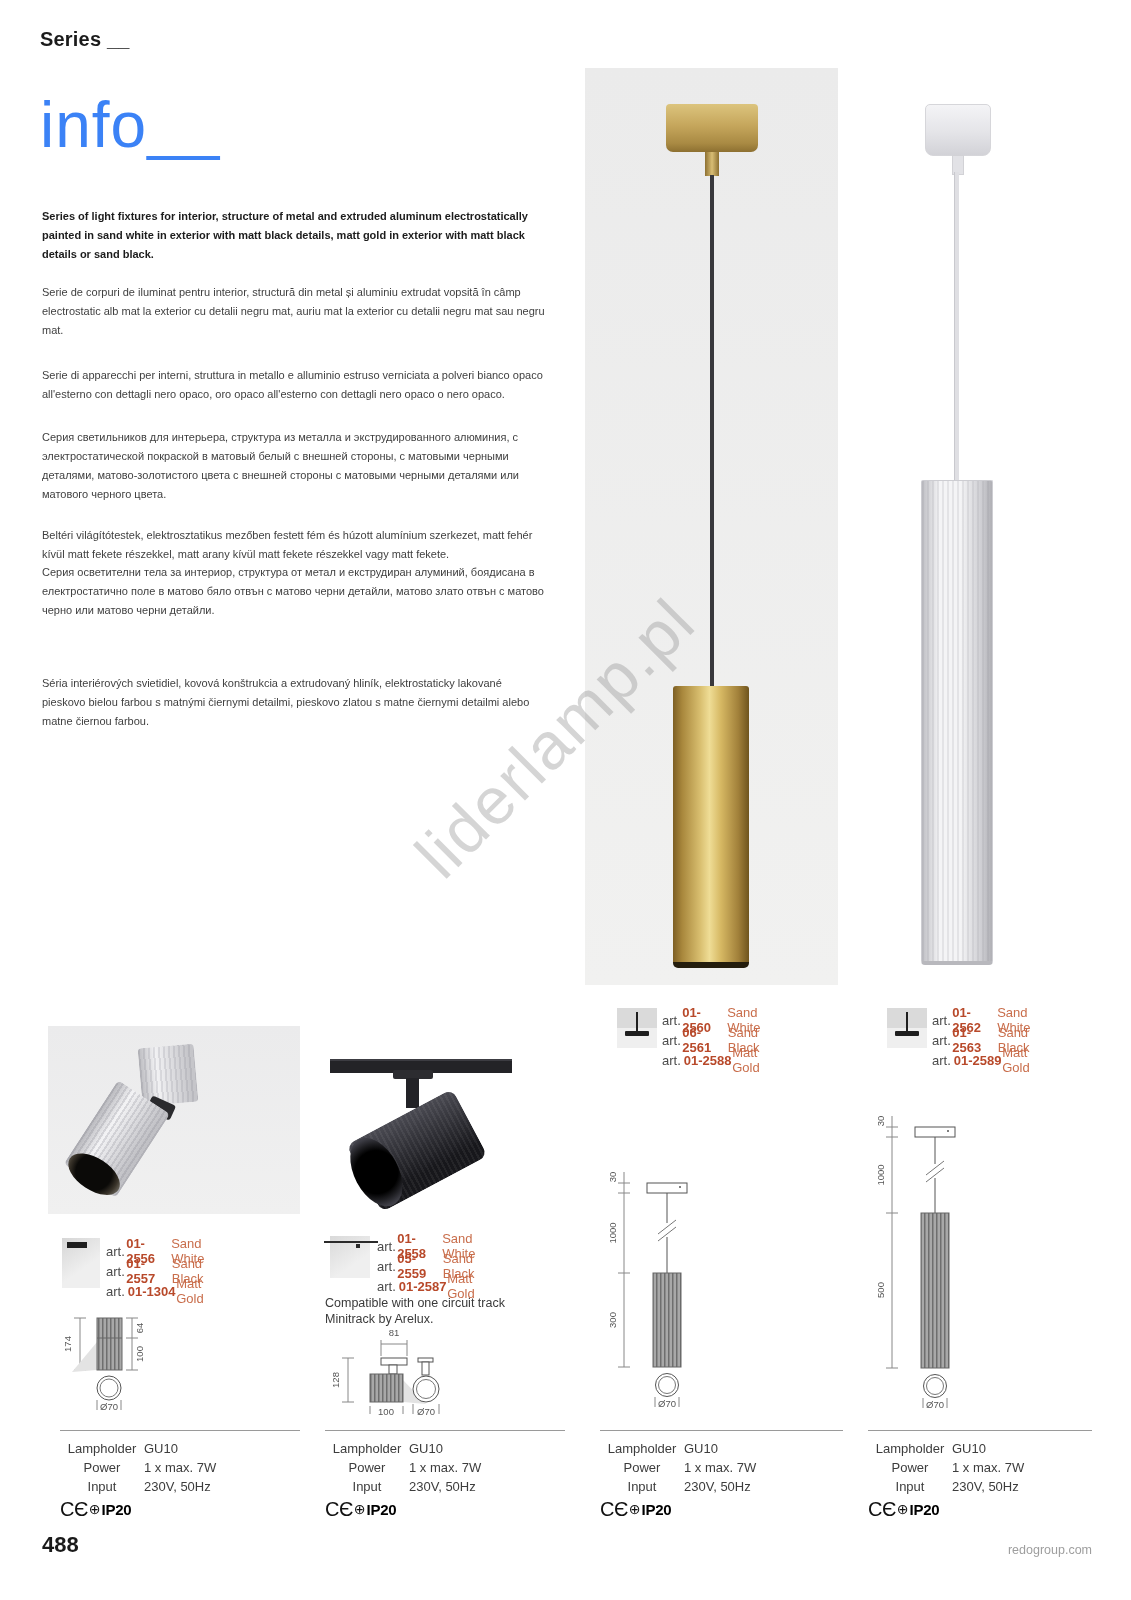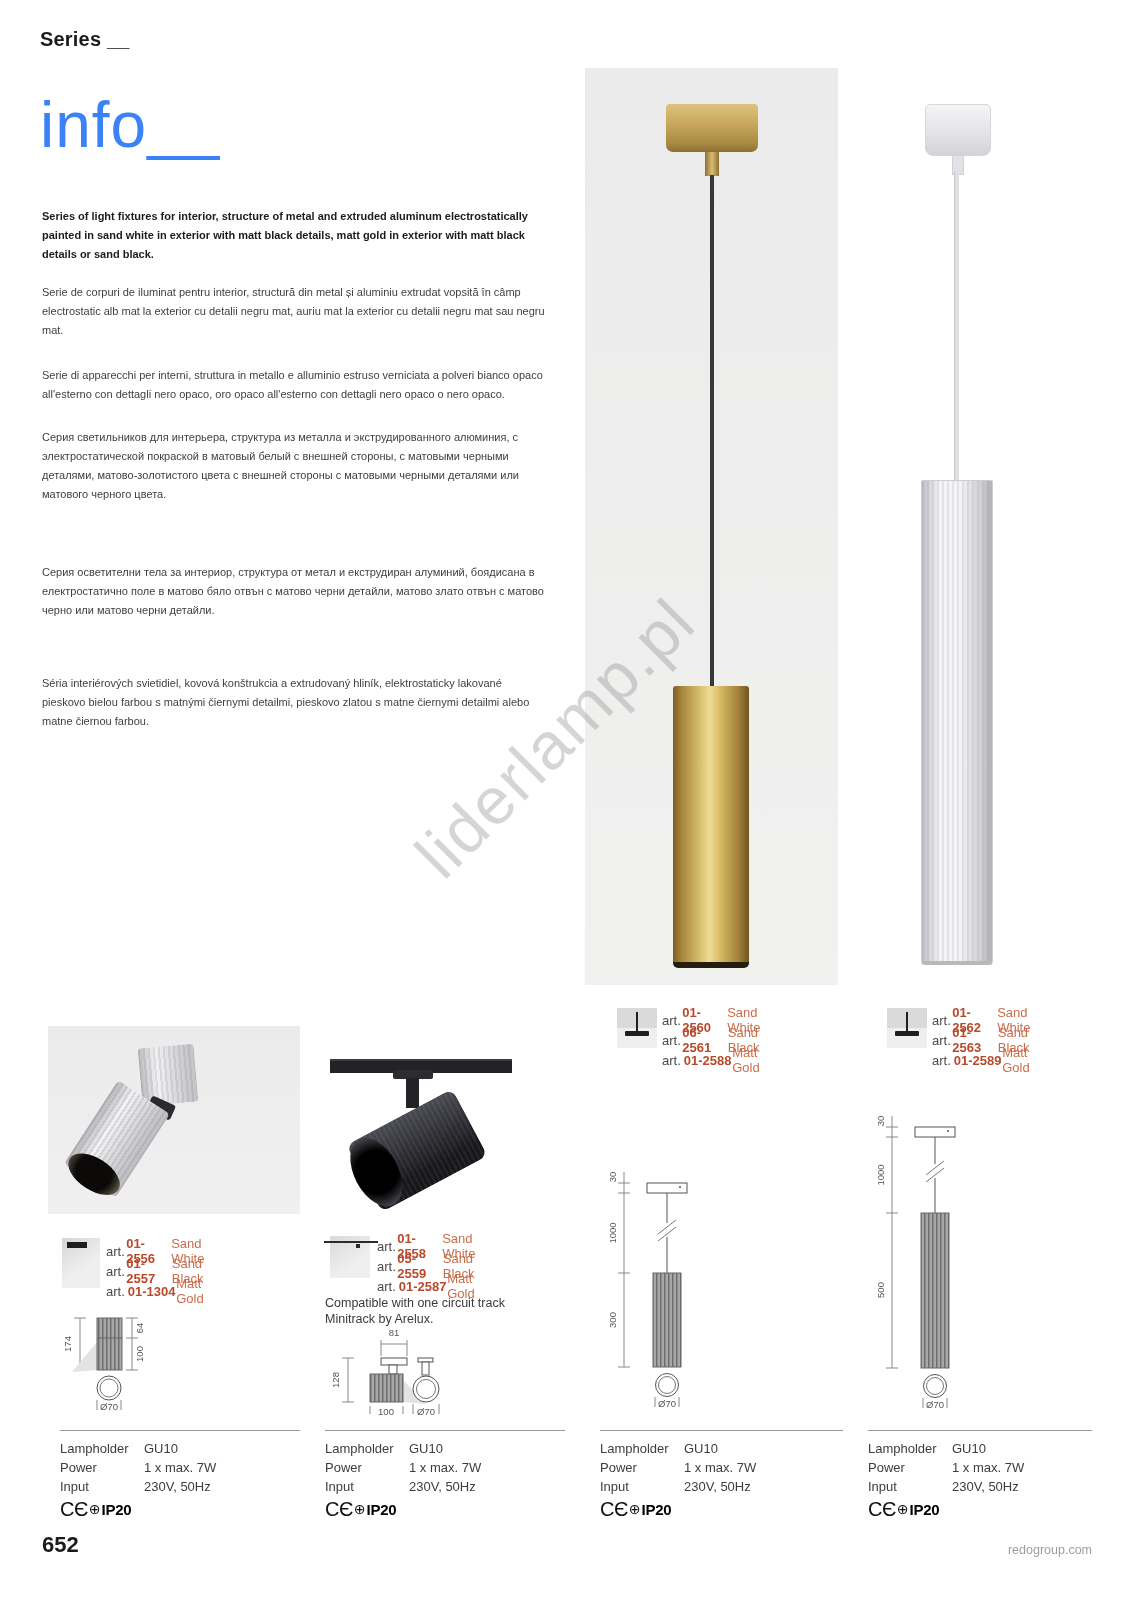"Beltéri világítótestek, elektrosztatikus" div.abs { html: none -> <div>Beltéri világítótestek, elektrosztatikus mezőben festett fém és húzott alumínium szerkezet, matt fehér kívül matt fekete részekkel, matt arany kívül matt fekete részekkel vagy matt fekete.</div> }
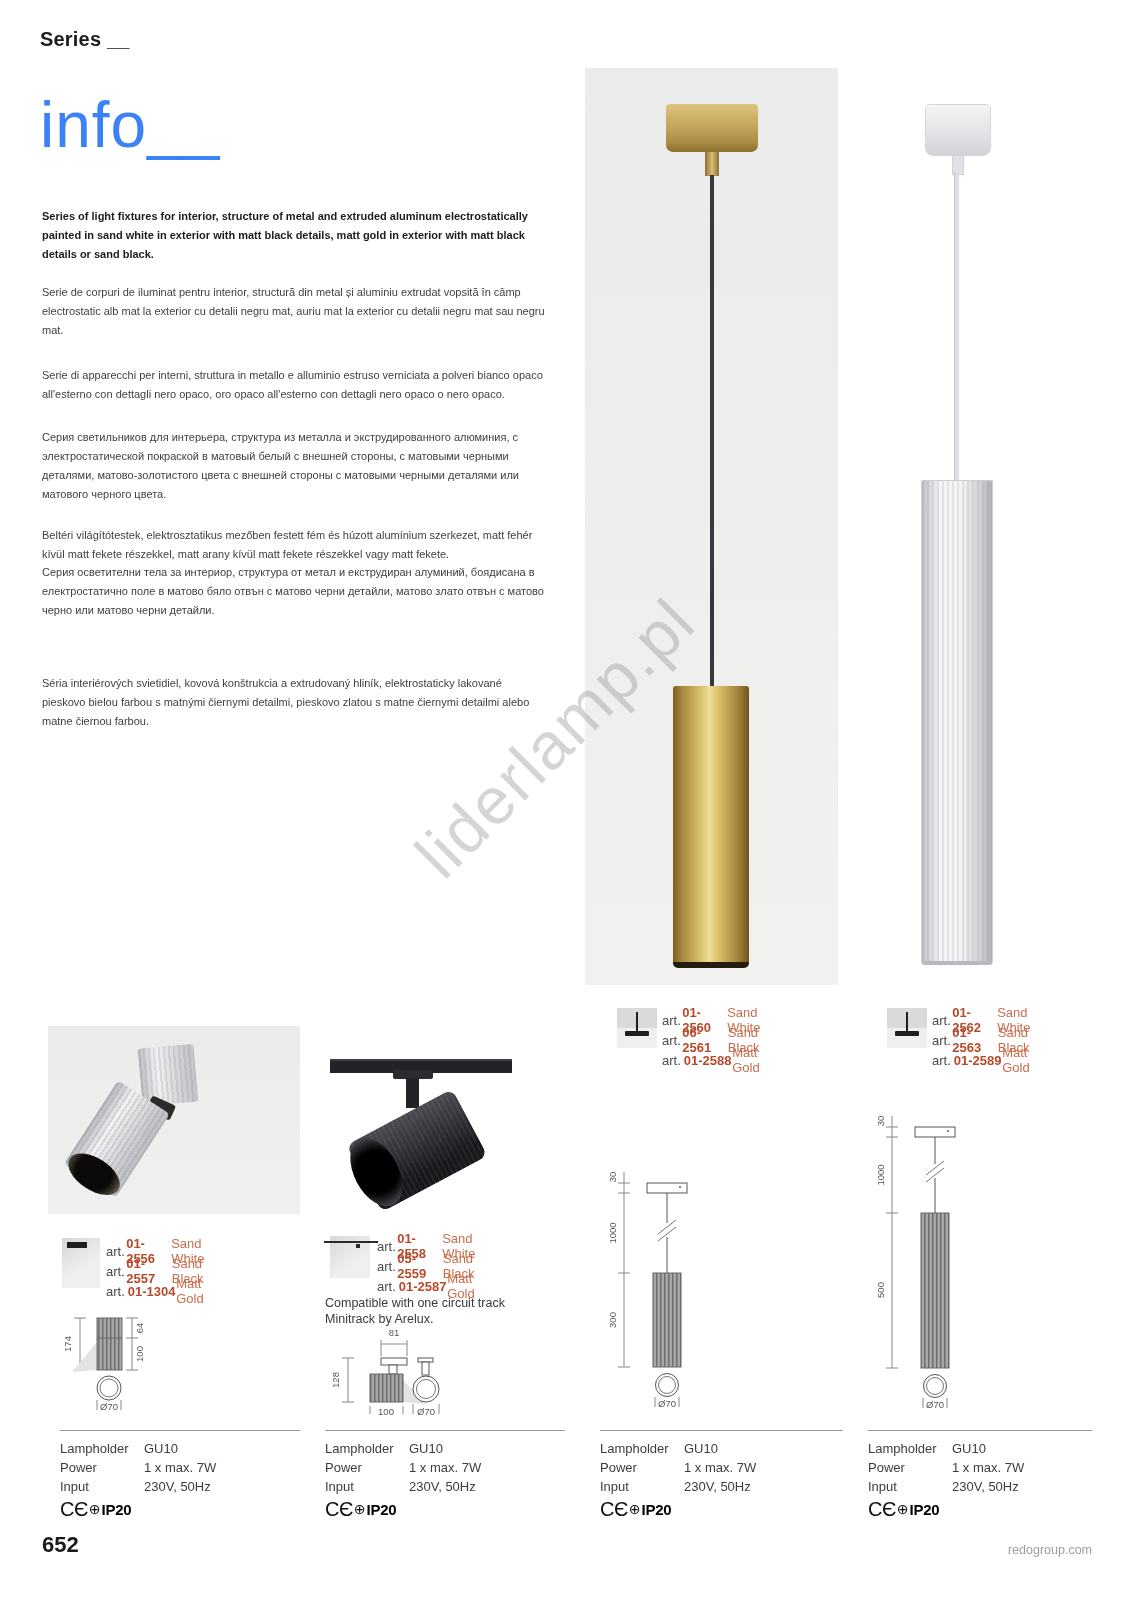"Lampholder" .spec .sl { text-align: none -> center }
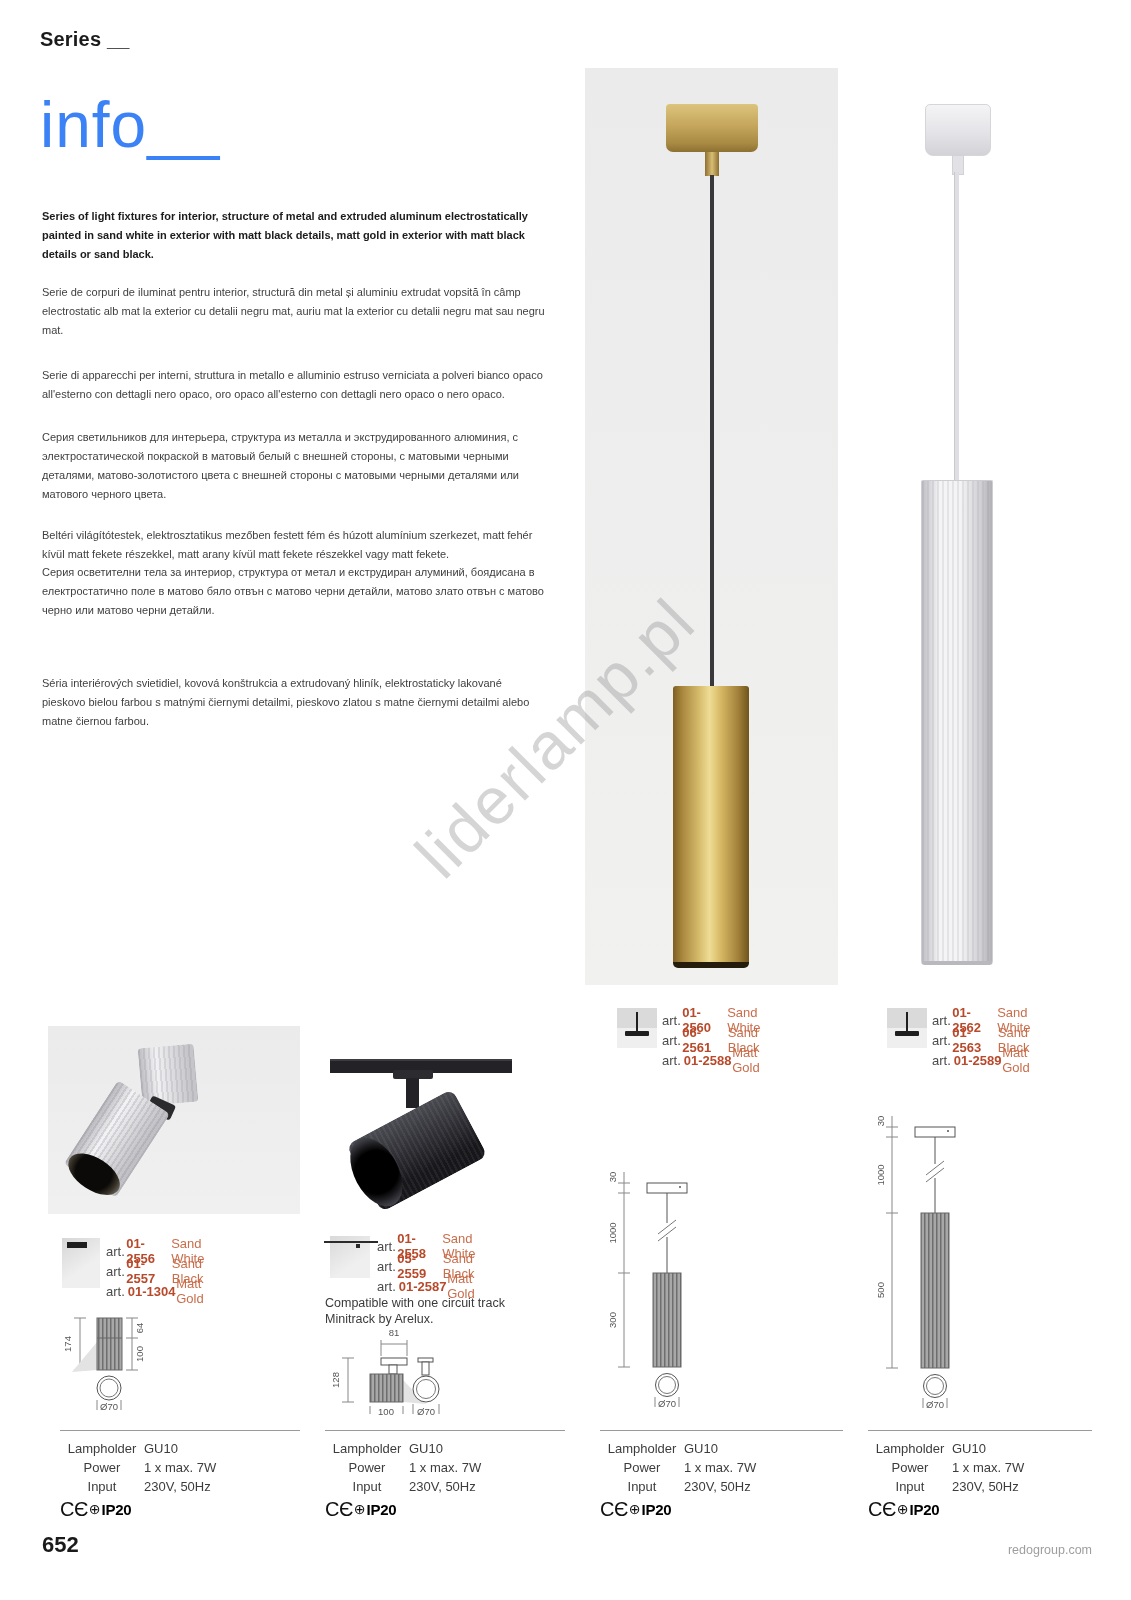"652" div.abs { text: 652 -> 488 }
